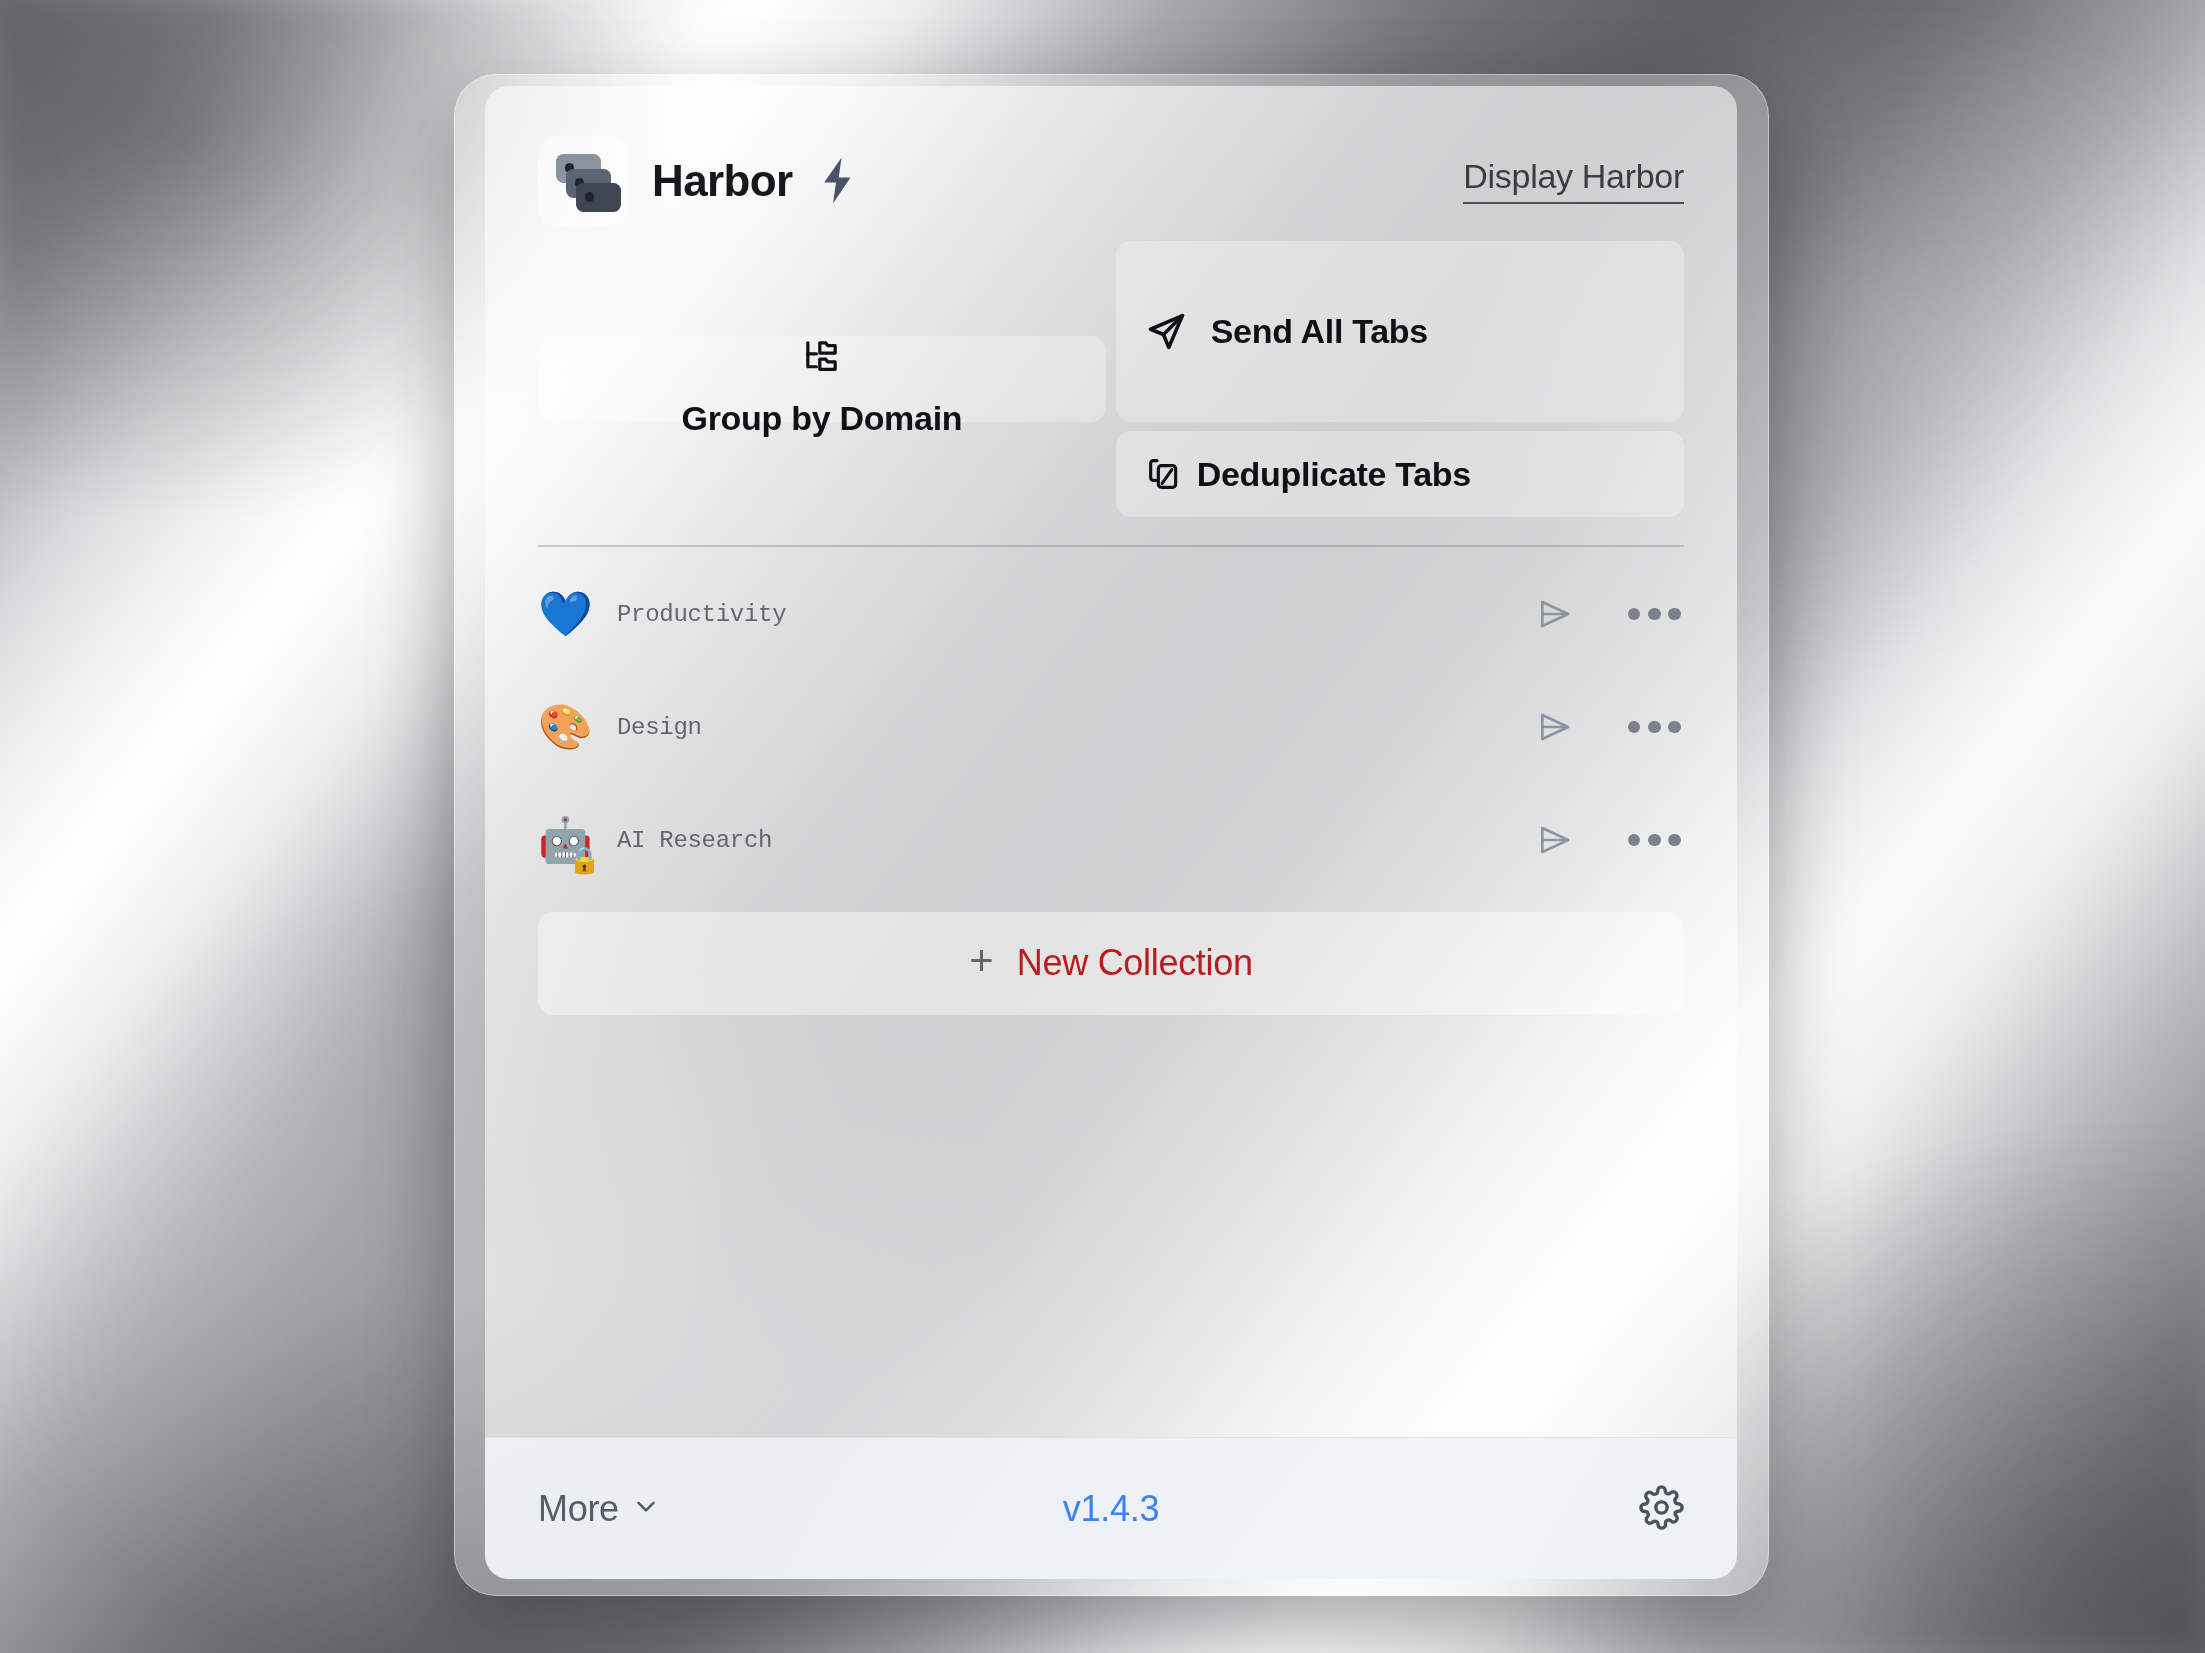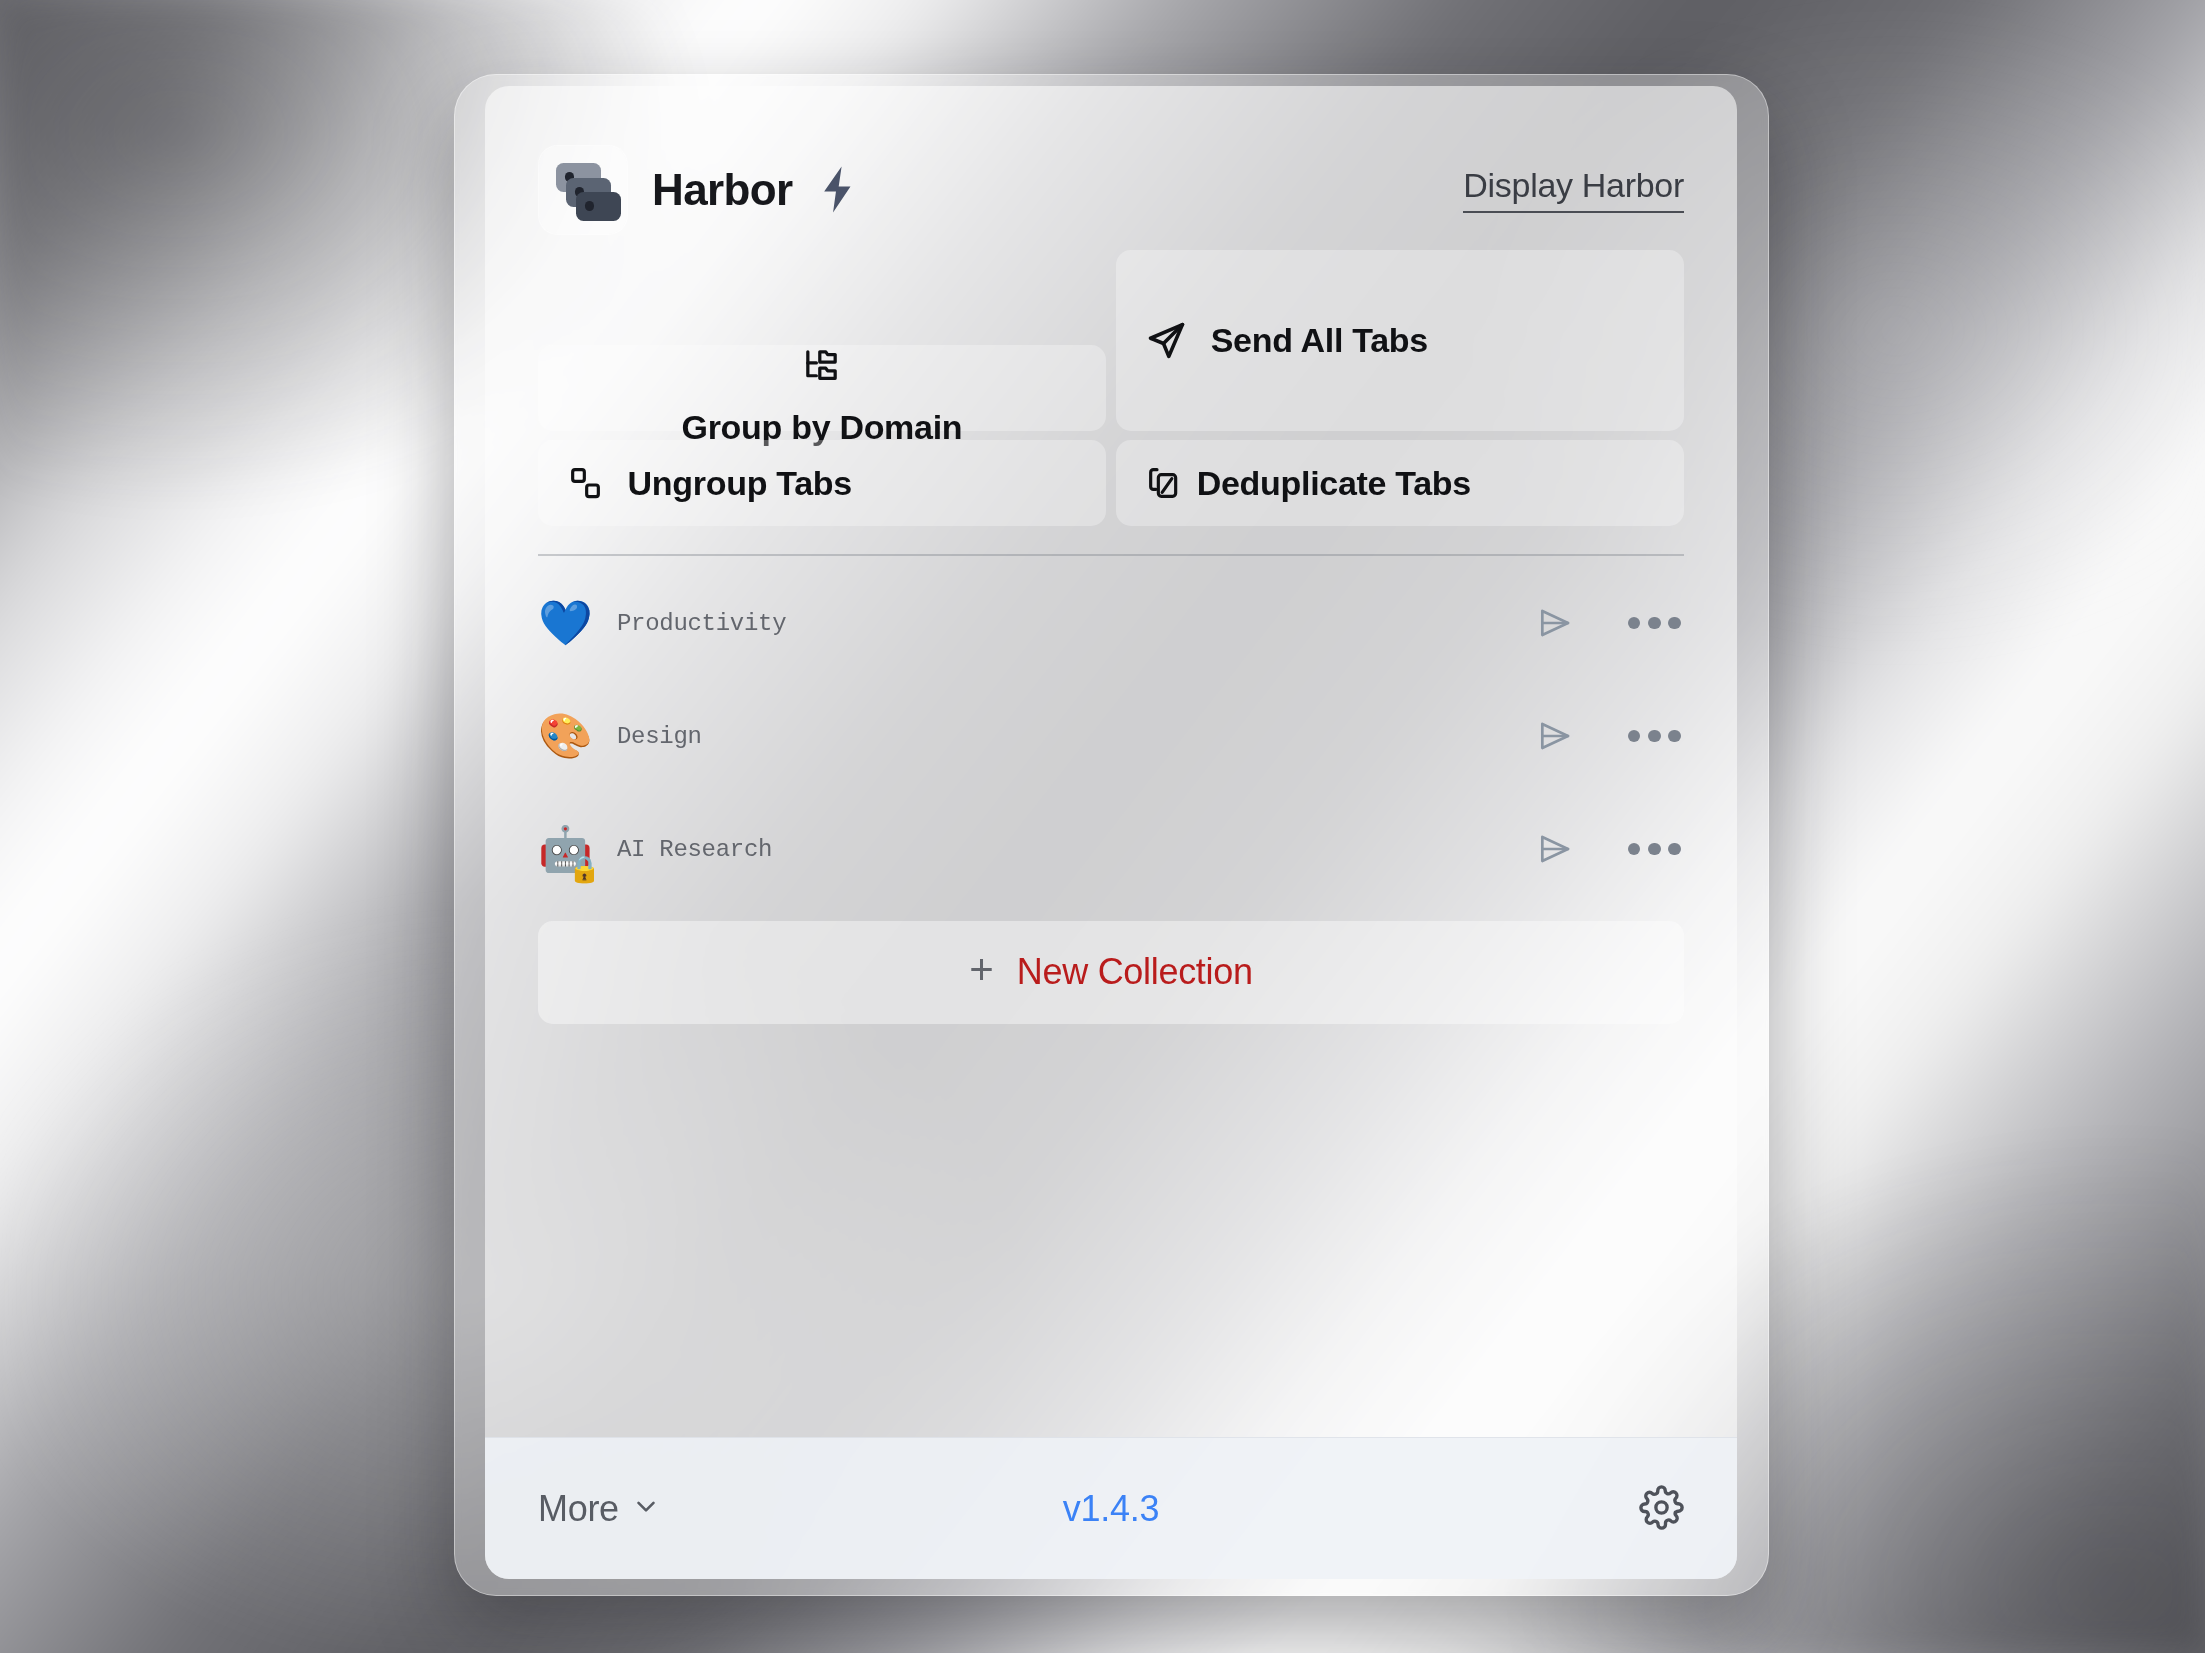"Harbor" #content { padding: 43px 53px 0 53px -> 34px 53px 0 53px }
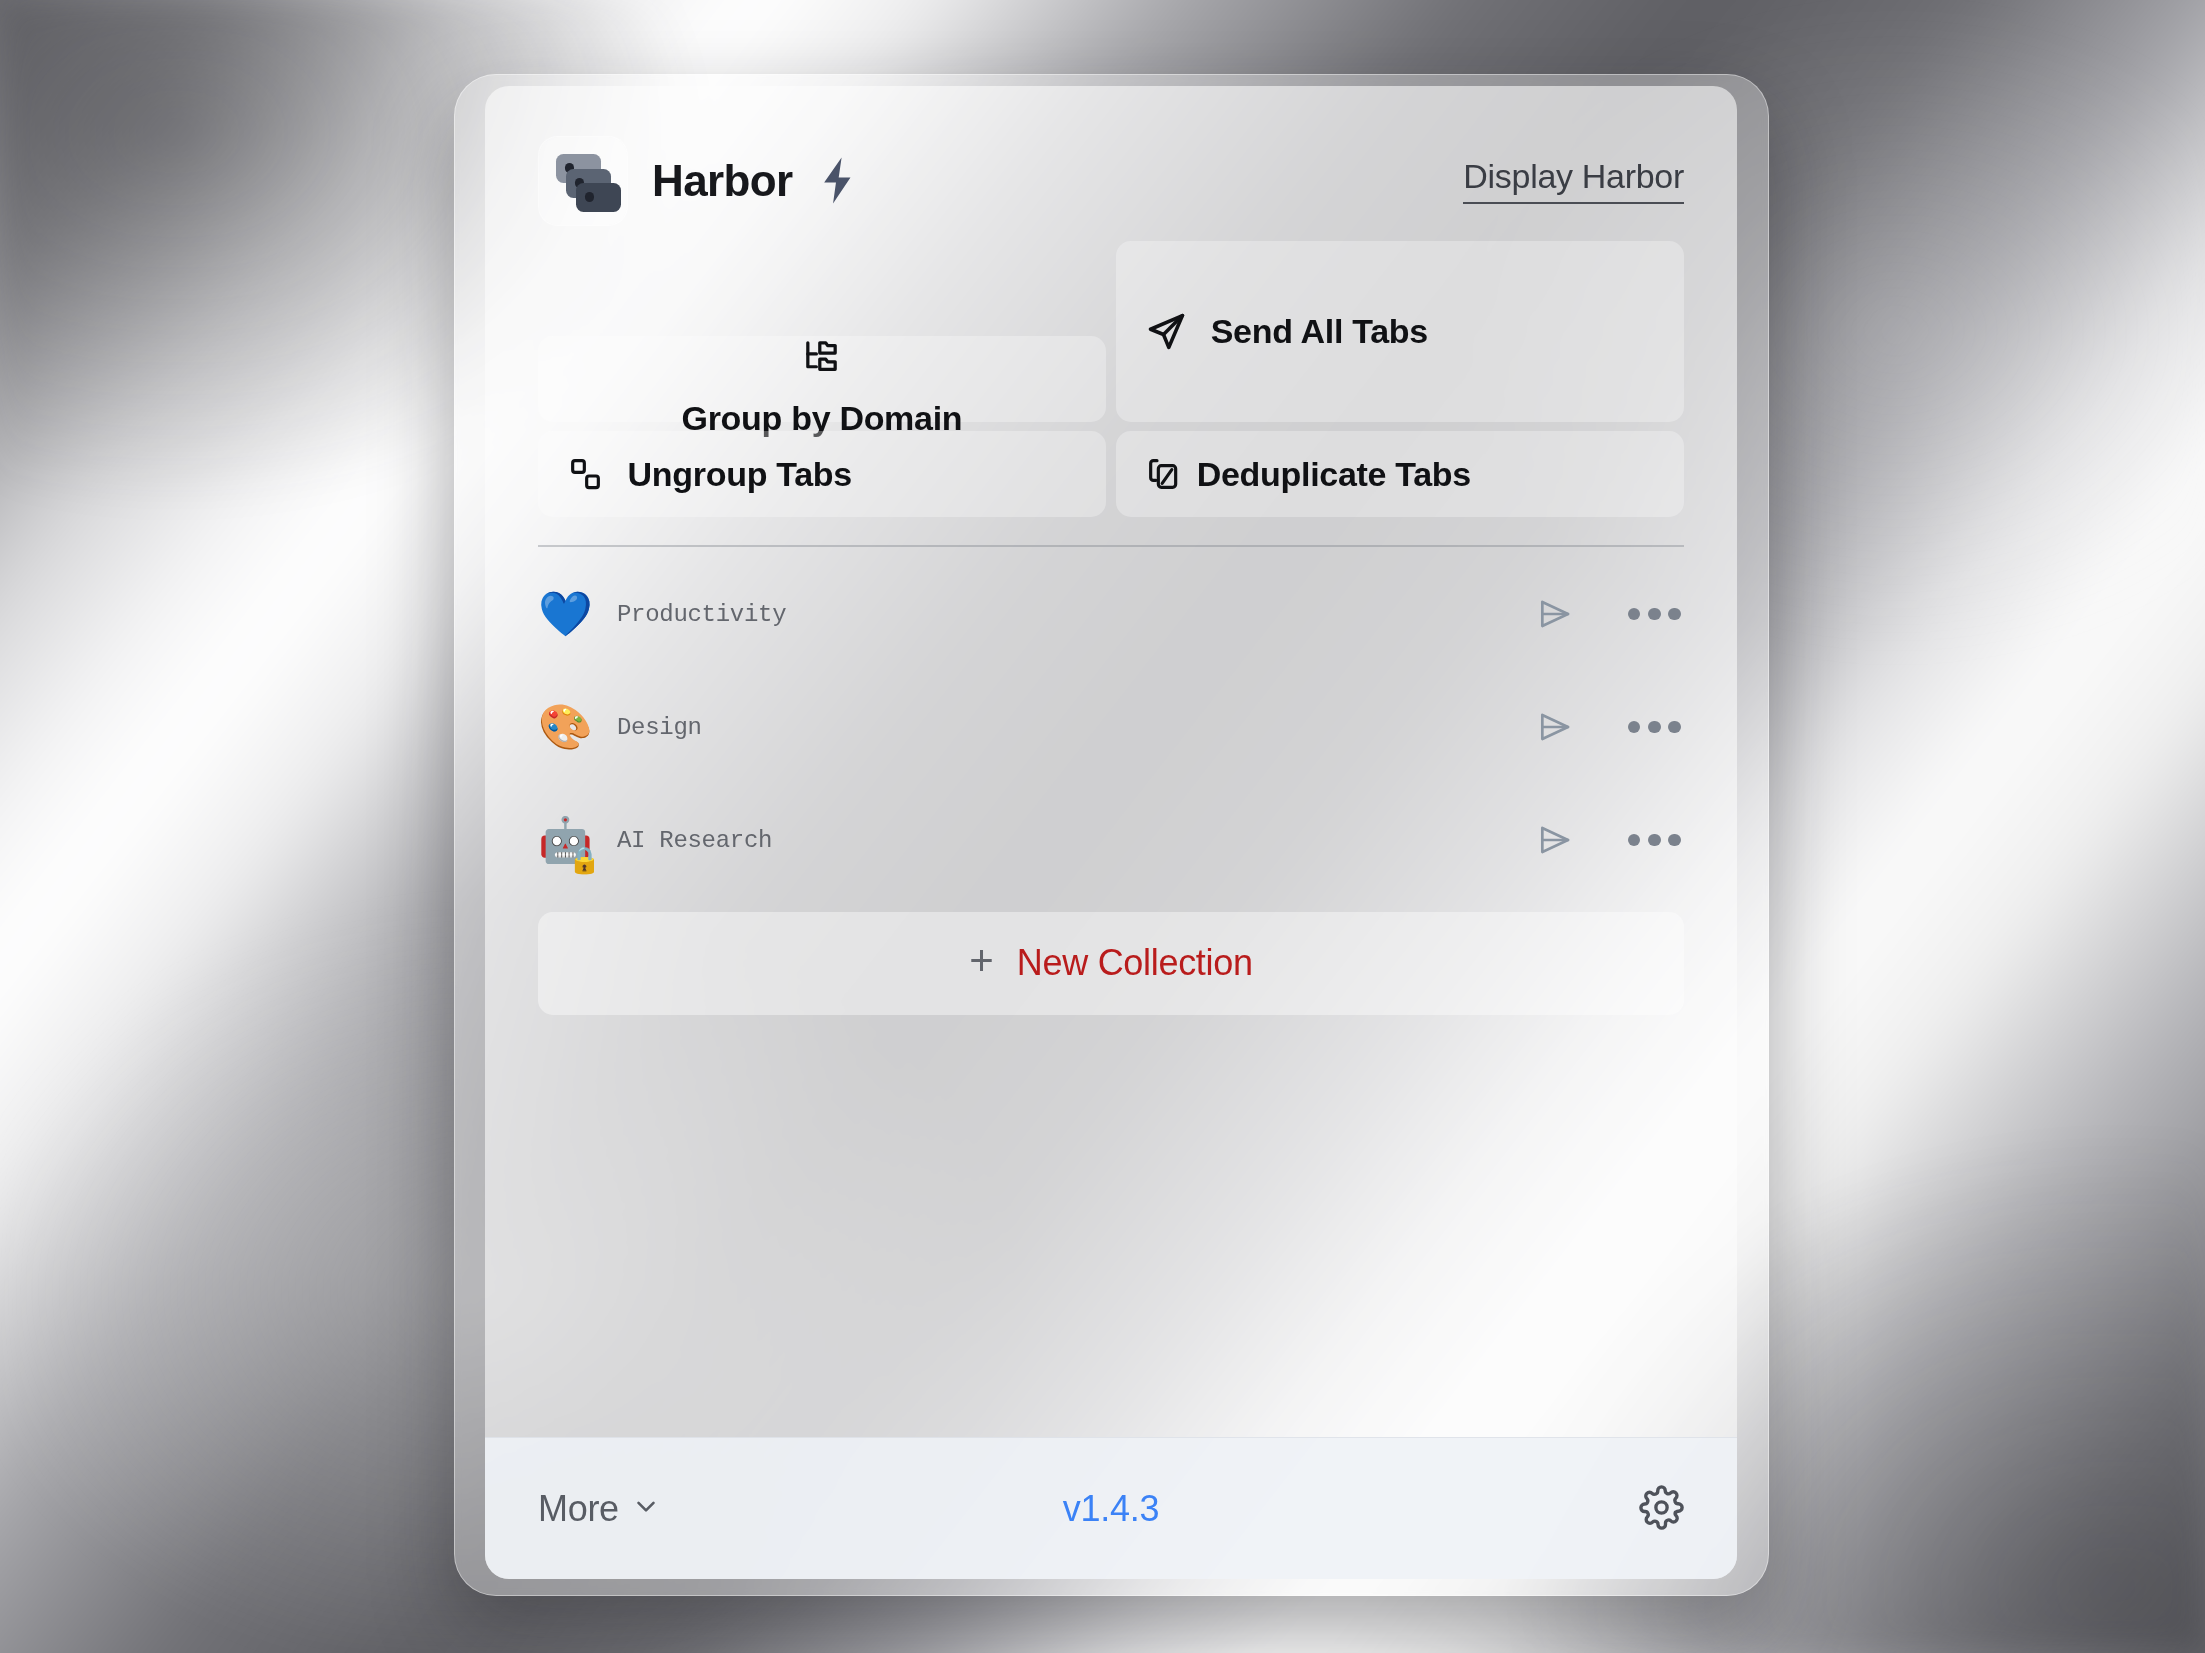"Ungroup Tabs" div.act { html: <div> <span> <svg> <rect></rect> <rect></rect> </svg> </span> <span>Ungroup Tabs</span> </div> -> none }
